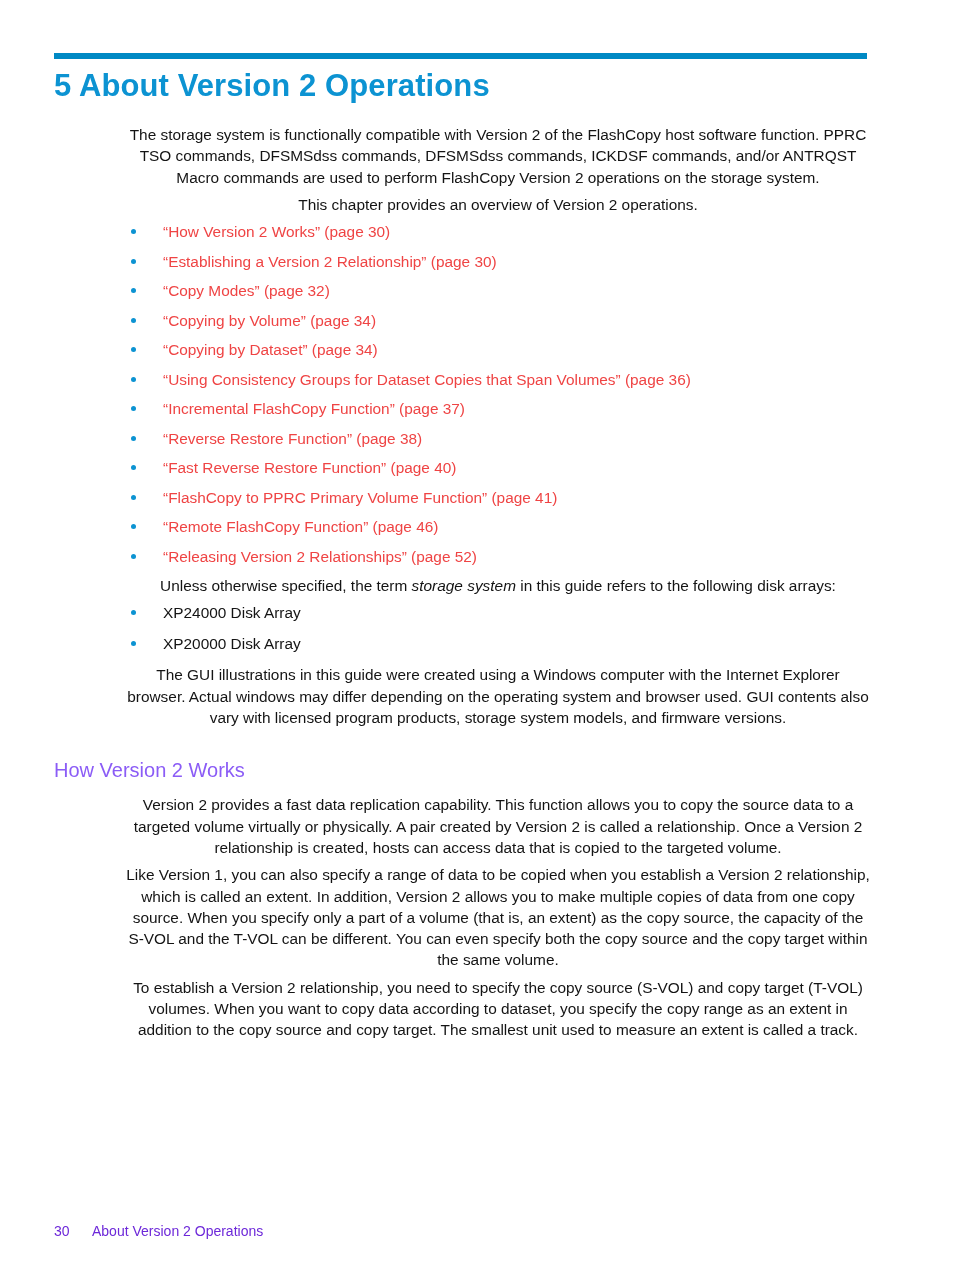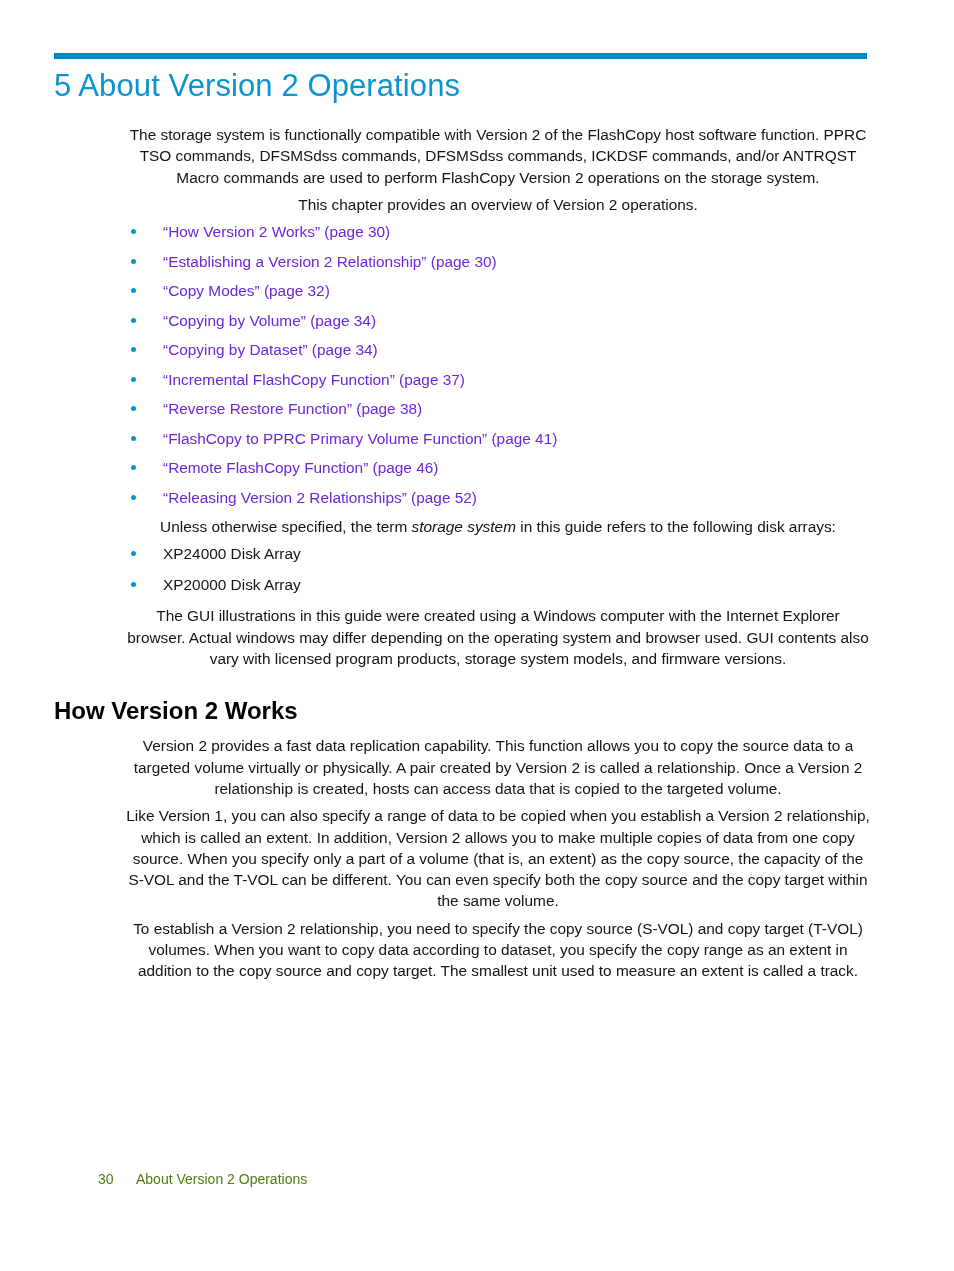"5 About Version 2 Operations" .chapter-title { font-weight: normal -> bold }
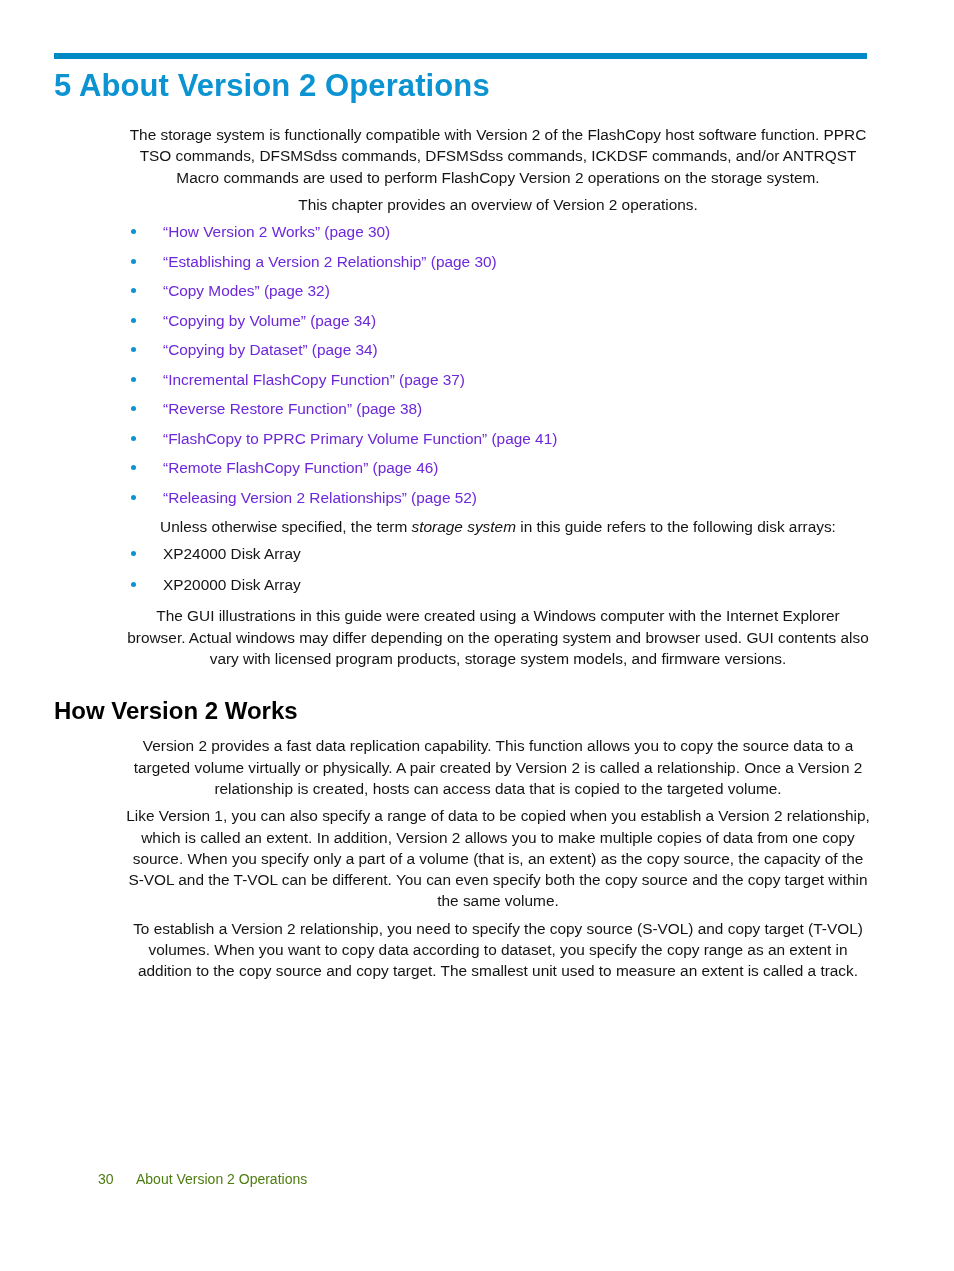"“How Version 2 Works” (page" ul.bullets li .xref { color: #6d28d9 -> #ef4444 }
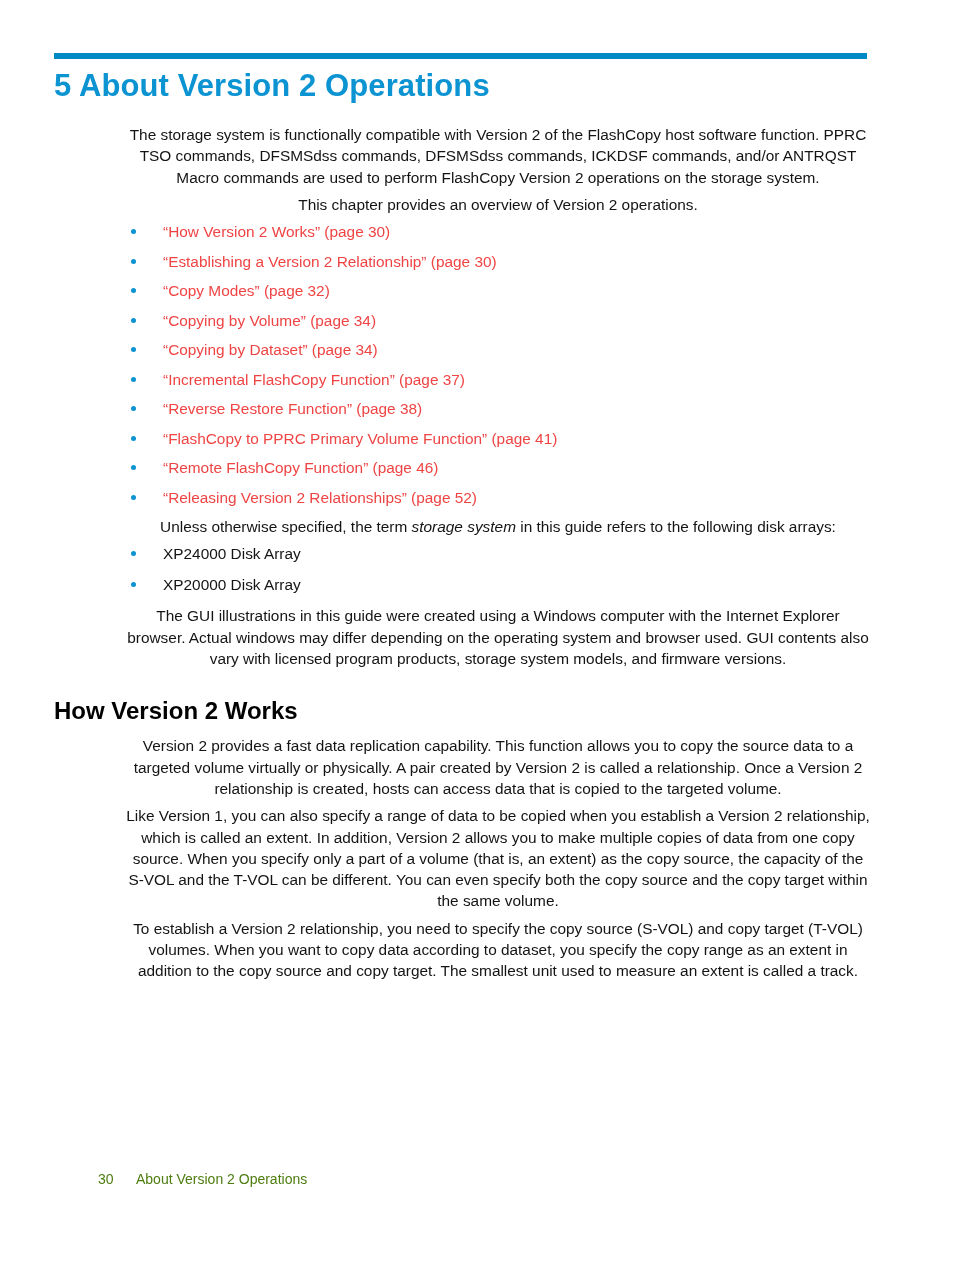"“Using Consistency Groups for Dataset" li { html: none -> <li><a>“Using Consistency Groups for Dataset Copies that Span Volumes” (page 36)</a></li> }
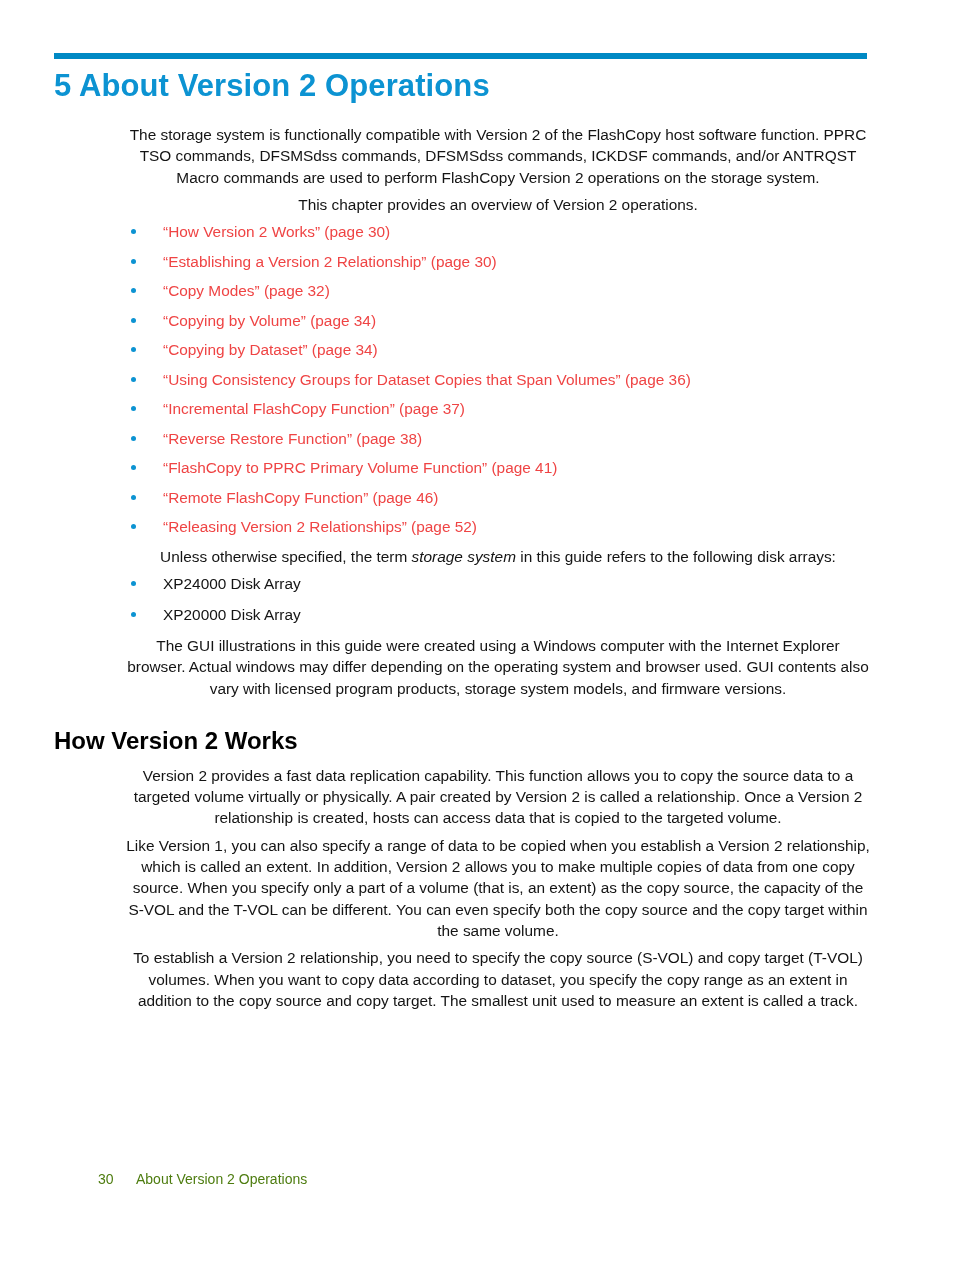"“Fast Reverse Restore Function” (page" li { html: none -> <li><a>“Fast Reverse Restore Function” (page 40)</a></li> }
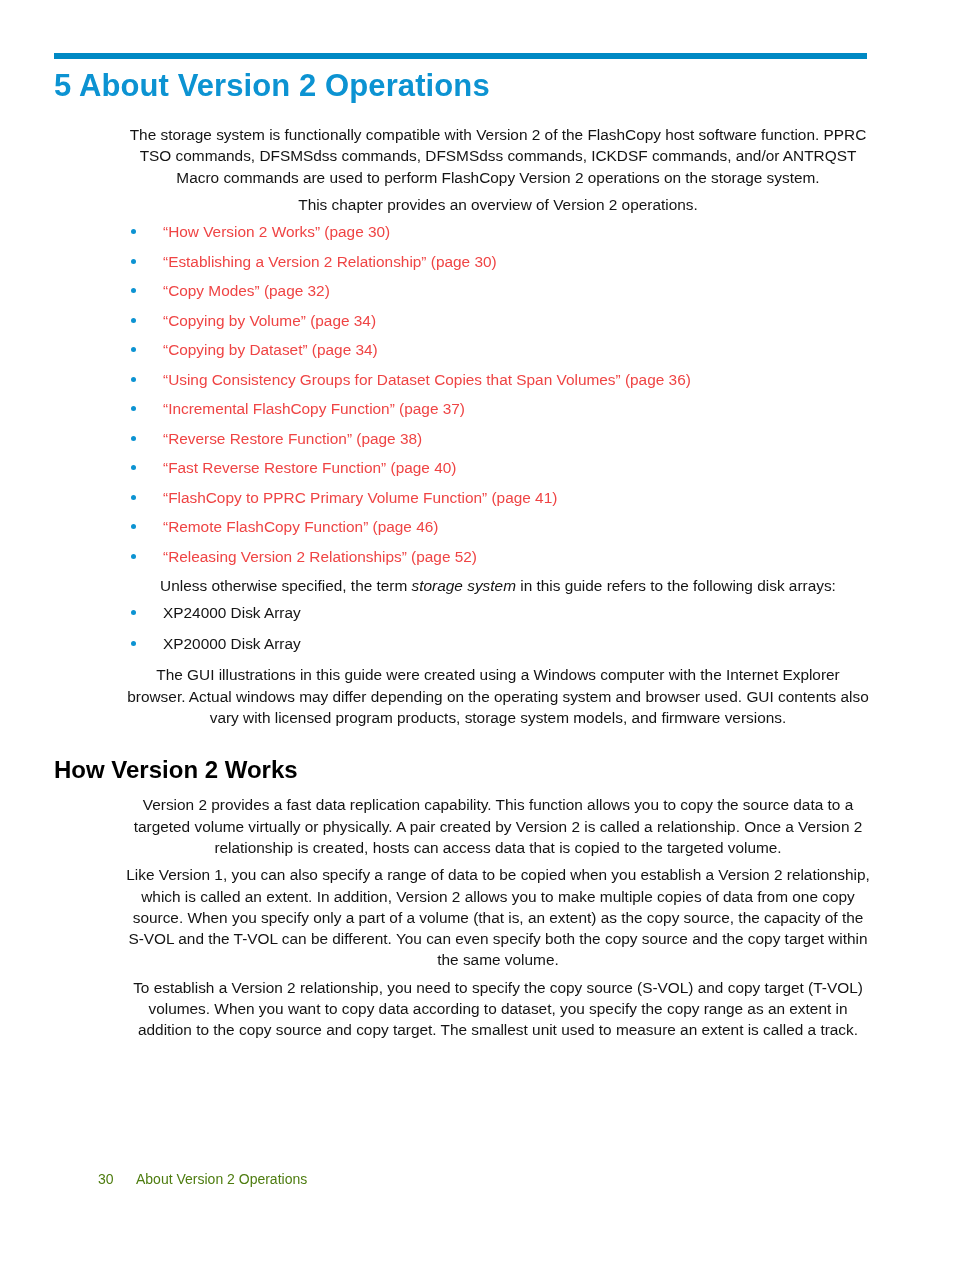"How Version 2 Works" .section-heading { color: #000000 -> #8b5cf6; font-size: 24px -> 20px; font-weight: bold -> normal }
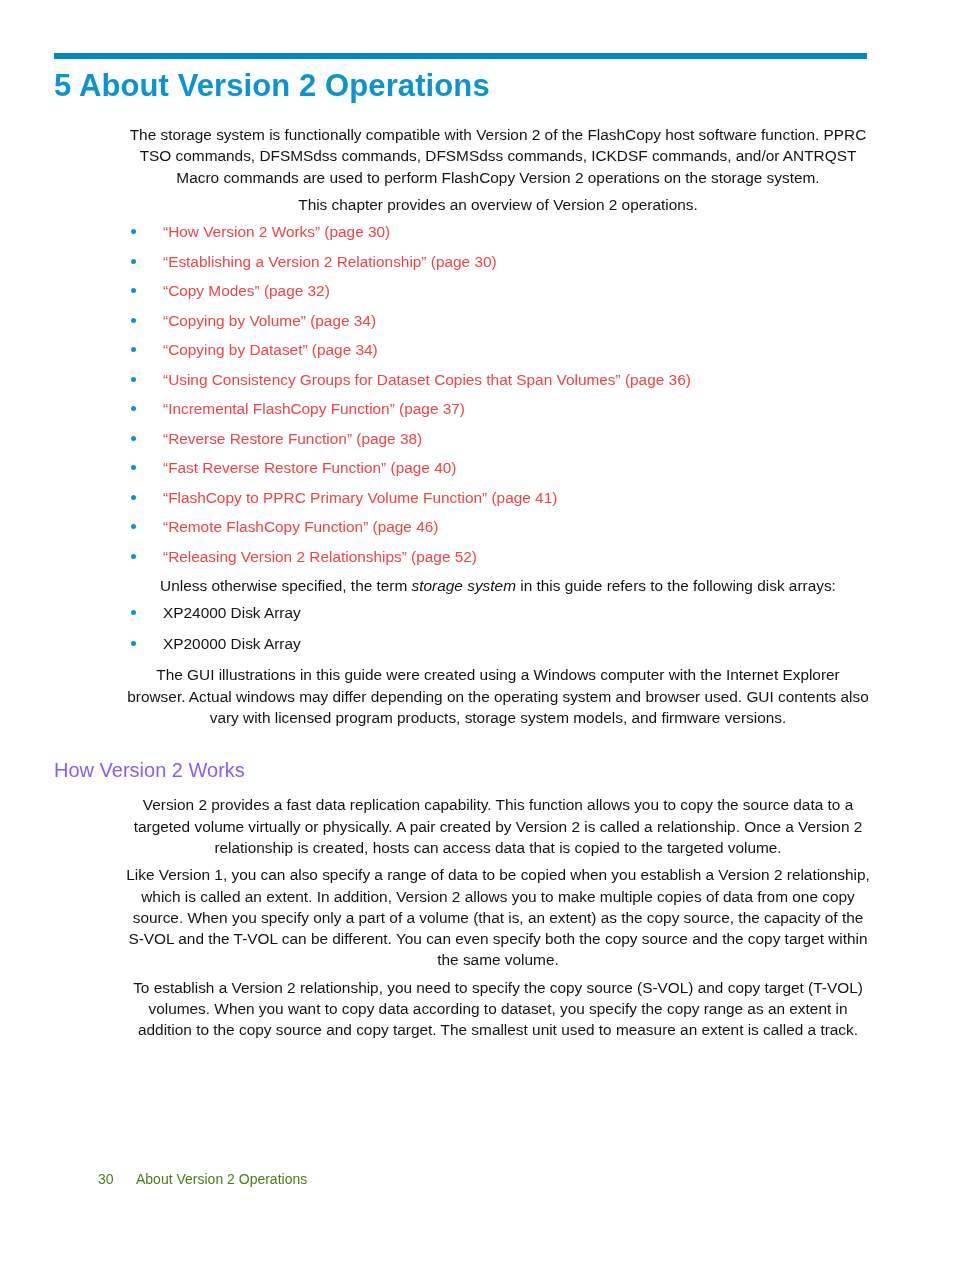"30 About Version 2 Operations" .footer { color: #4d7c0f -> #6d28d9; margin-left: 44px -> none; top: 1170px -> 1222px }
